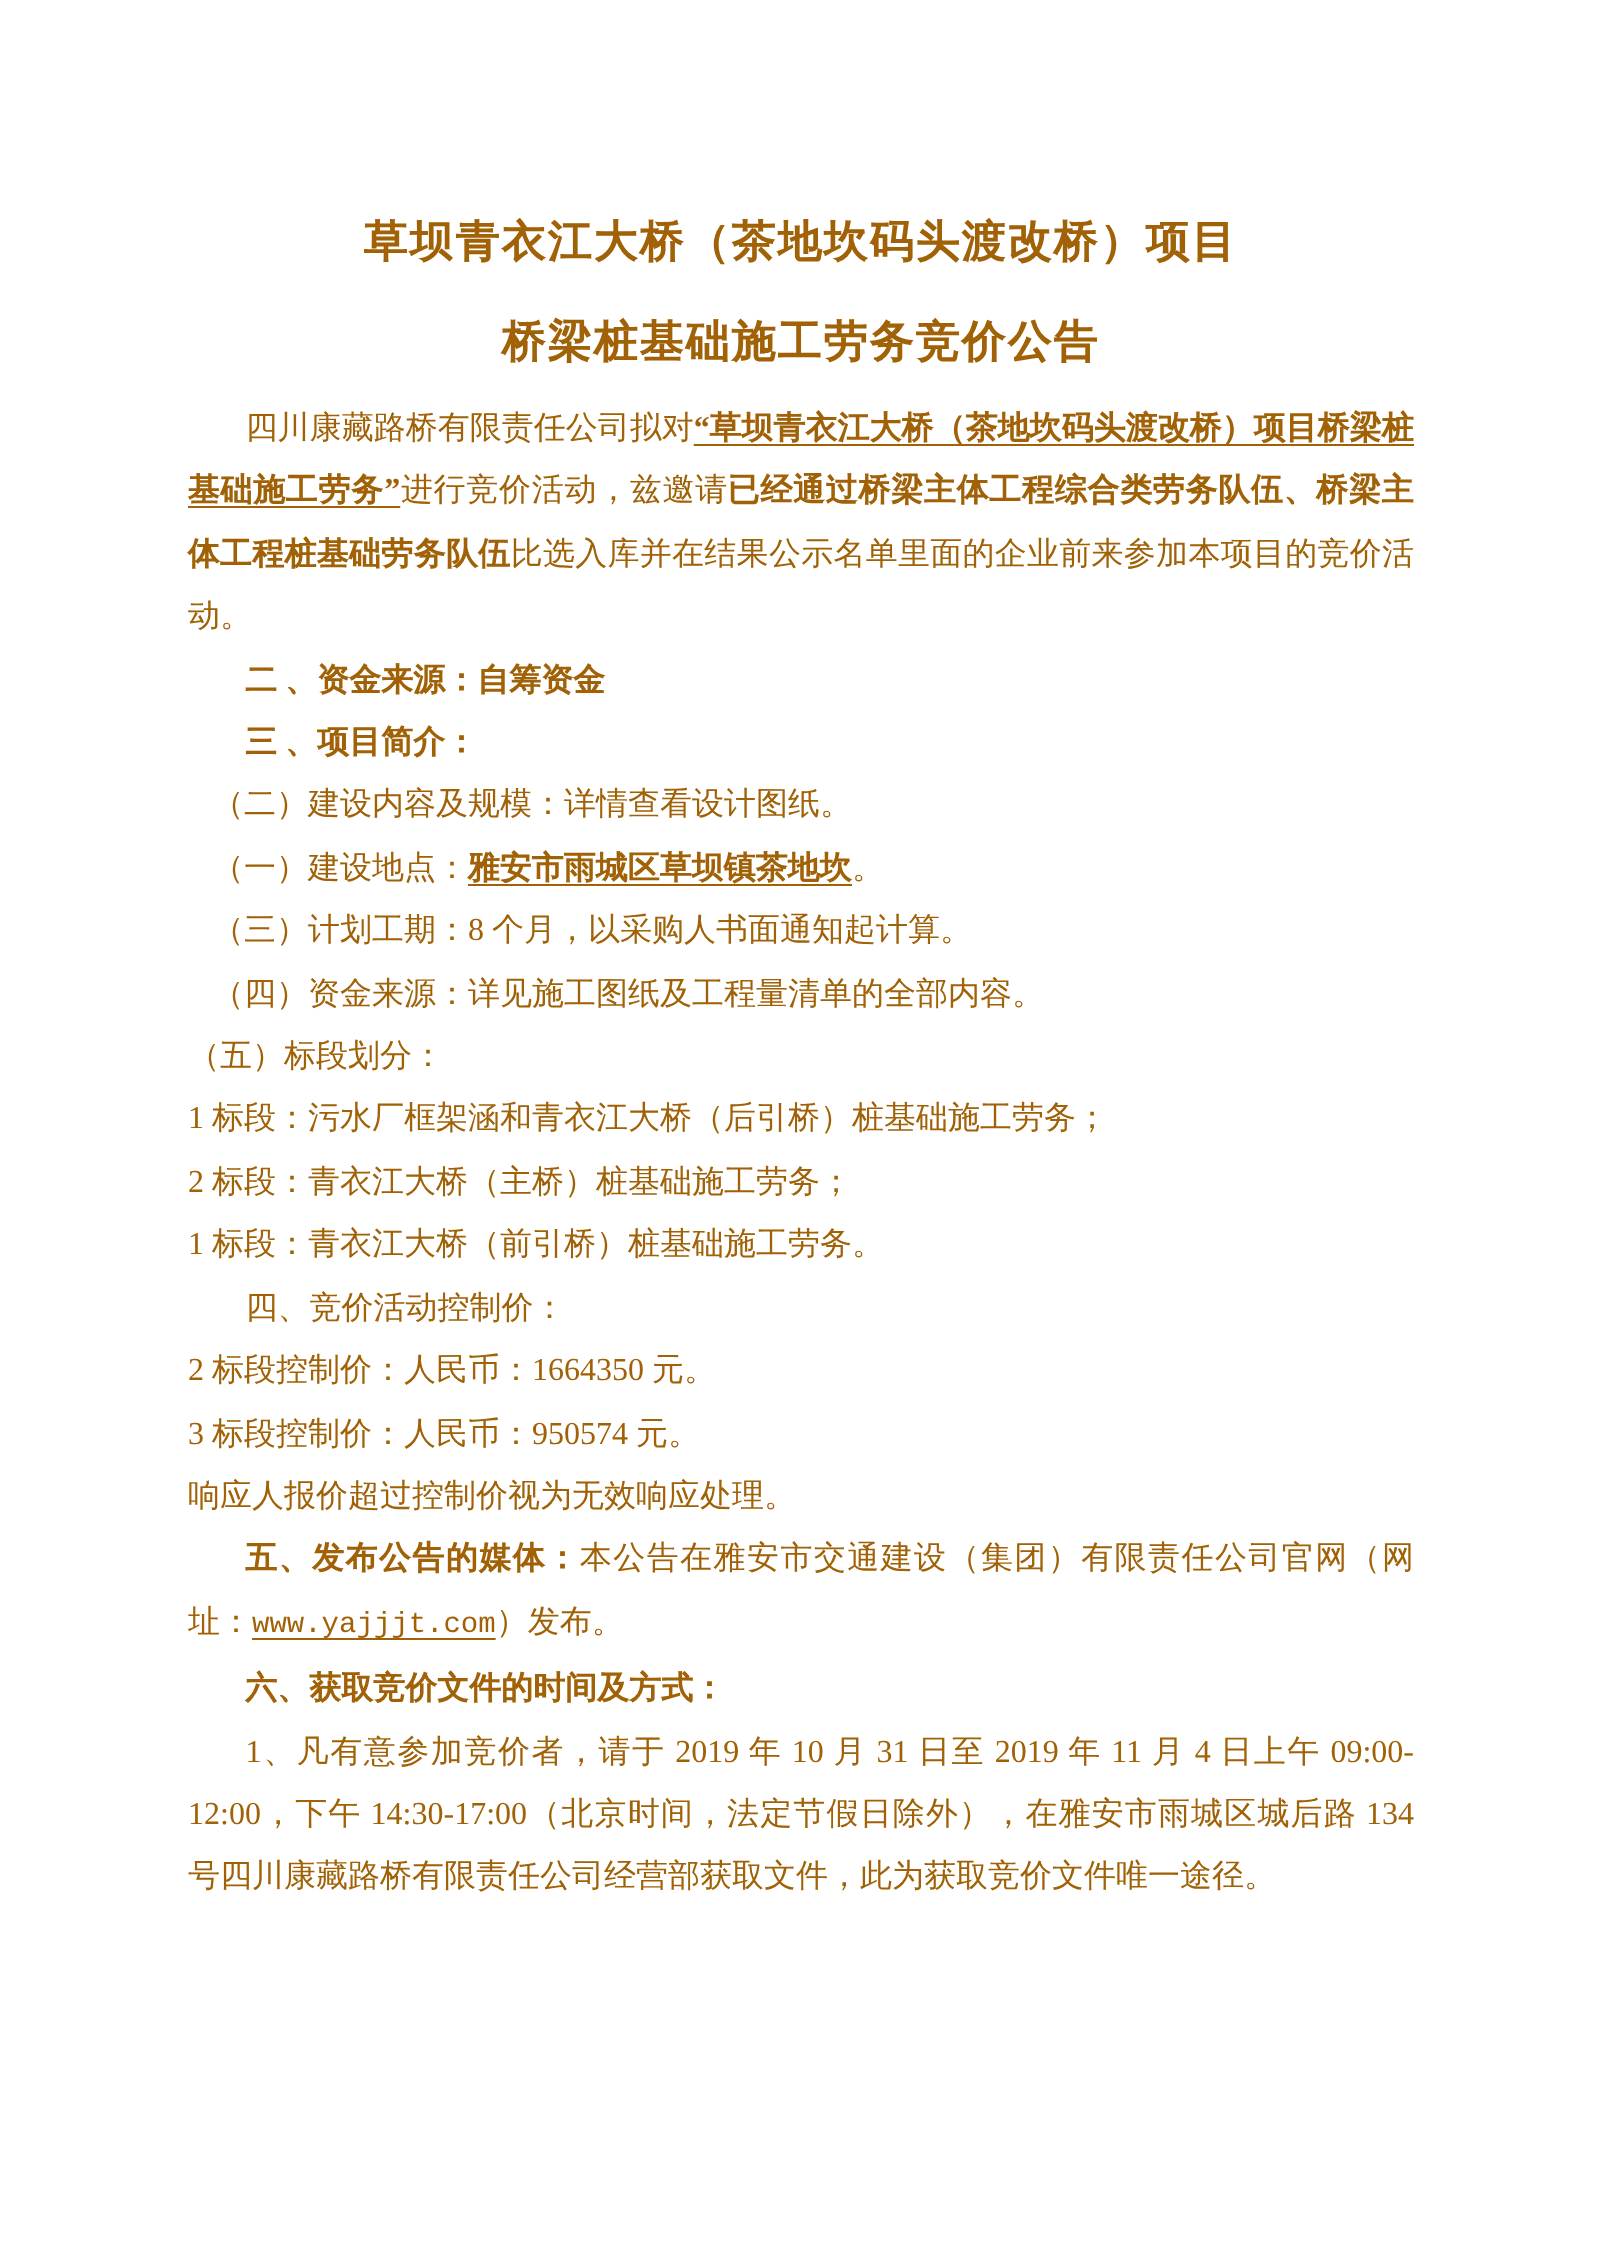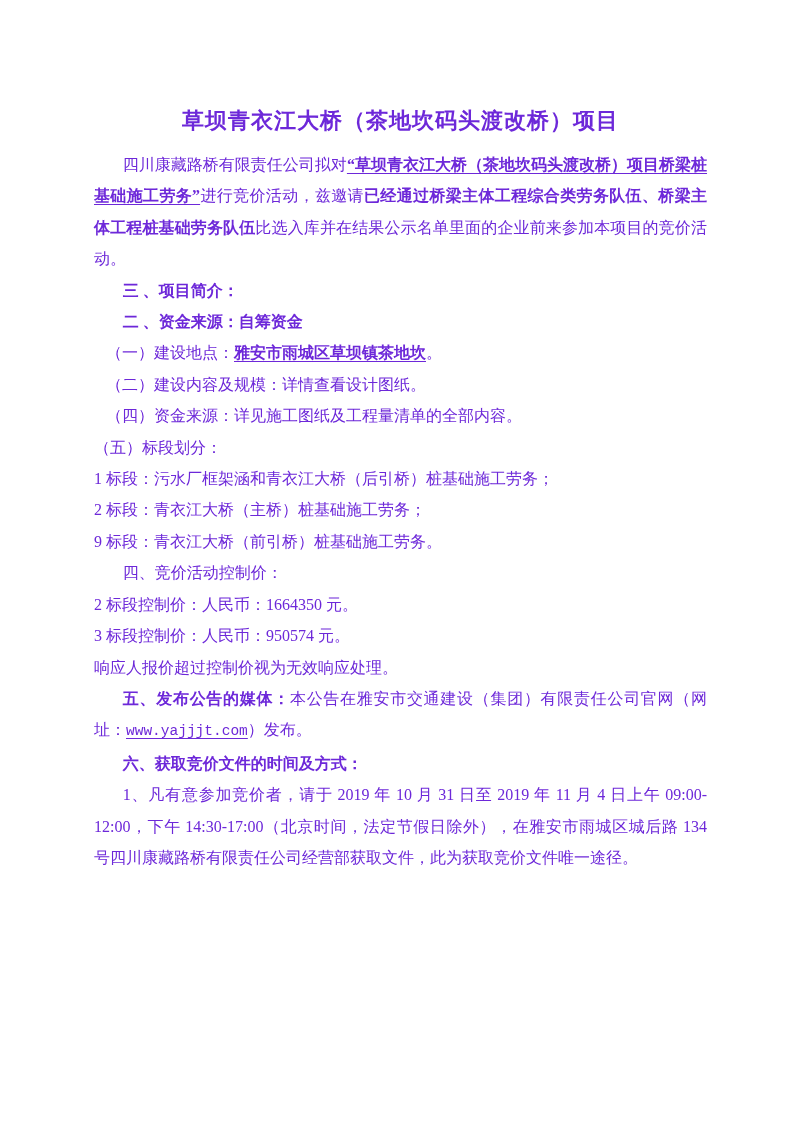"草坝青衣江大桥（茶地坎码头渡改桥）项目" .page { color: #6d28d9 -> #a16207 }
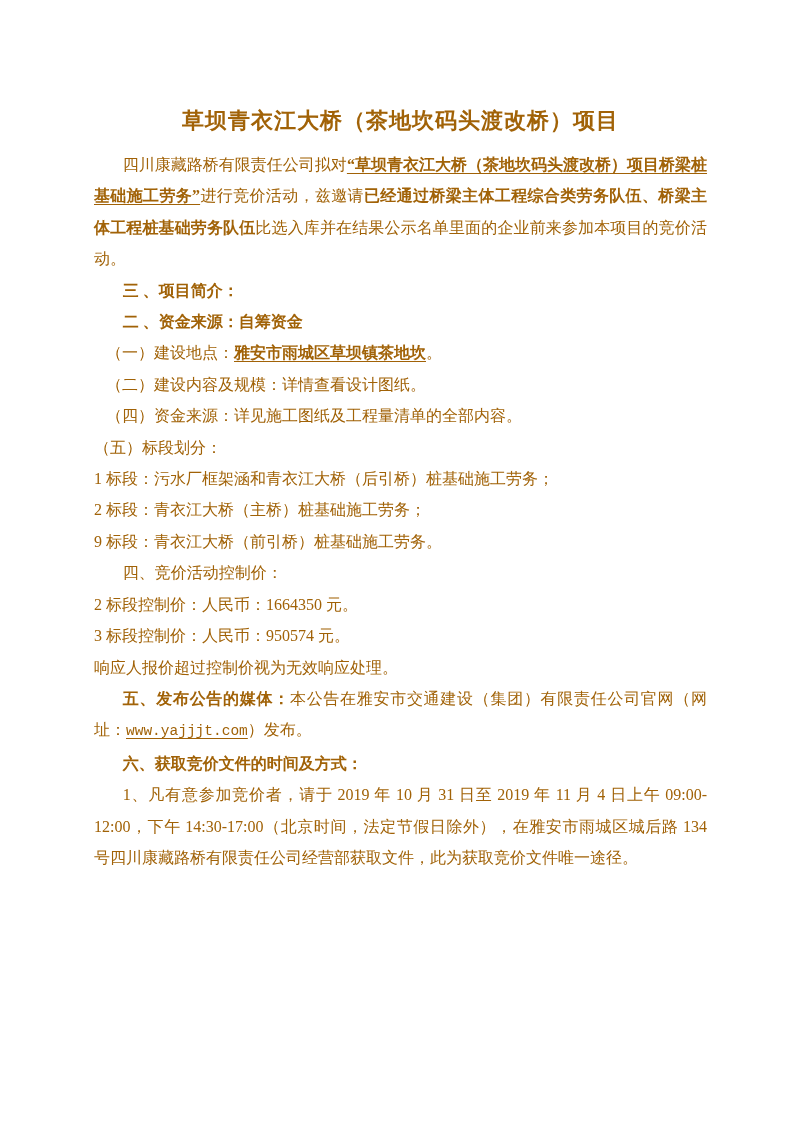"桥梁桩基础施工劳务竞价公告" div.doc-title { html: none -> <div>桥梁桩基础施工劳务竞价公告</div> }
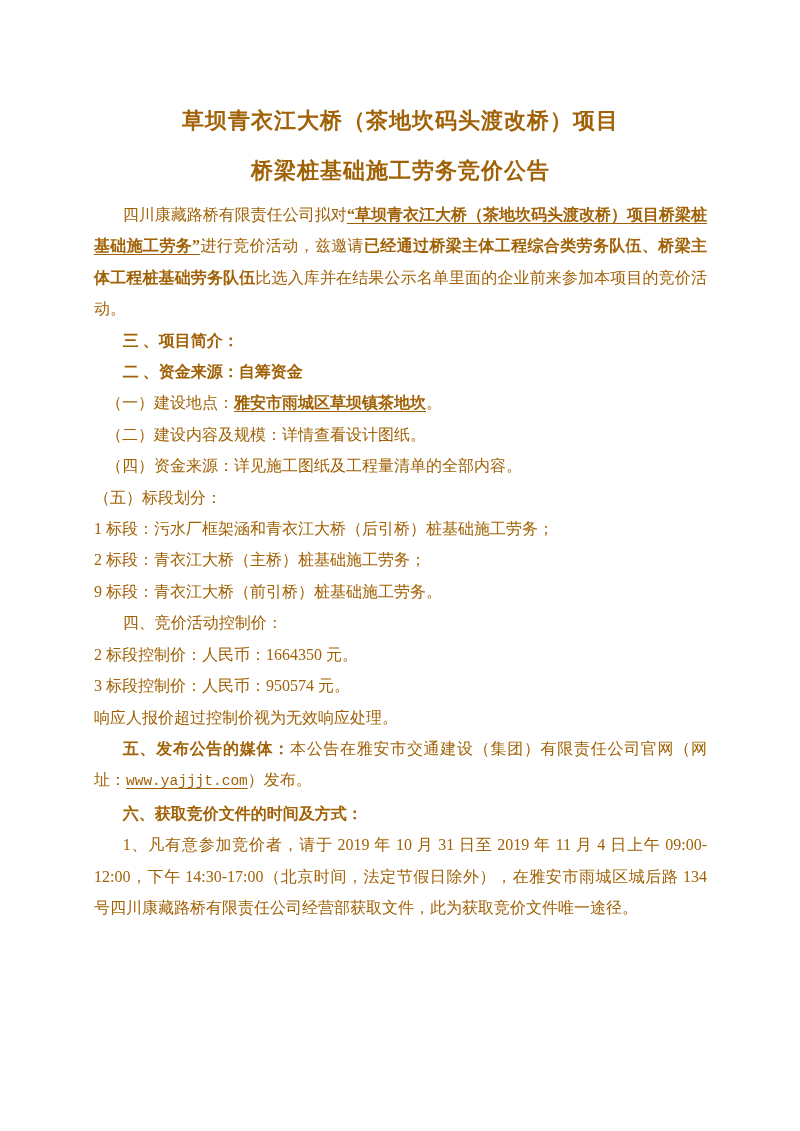"三 、项目简介：" p.ind2 { order: before "二 、资金来源：自筹资金" -> after "二 、资金来源：自筹资金" }
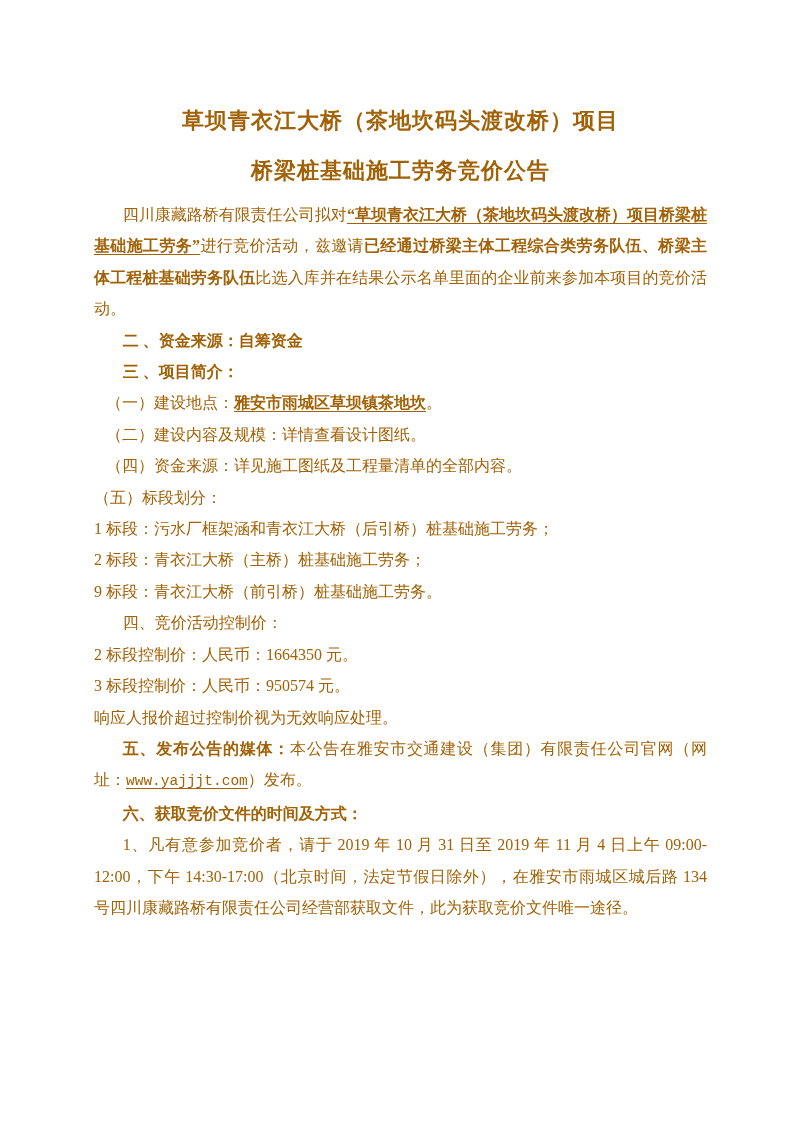"（一）建设地点：雅安市雨城区草坝镇茶地坎。" p.ind1 { order: before "（二）建设内容及规模：详情查看设计图纸。" -> after "（二）建设内容及规模：详情查看设计图纸。" }
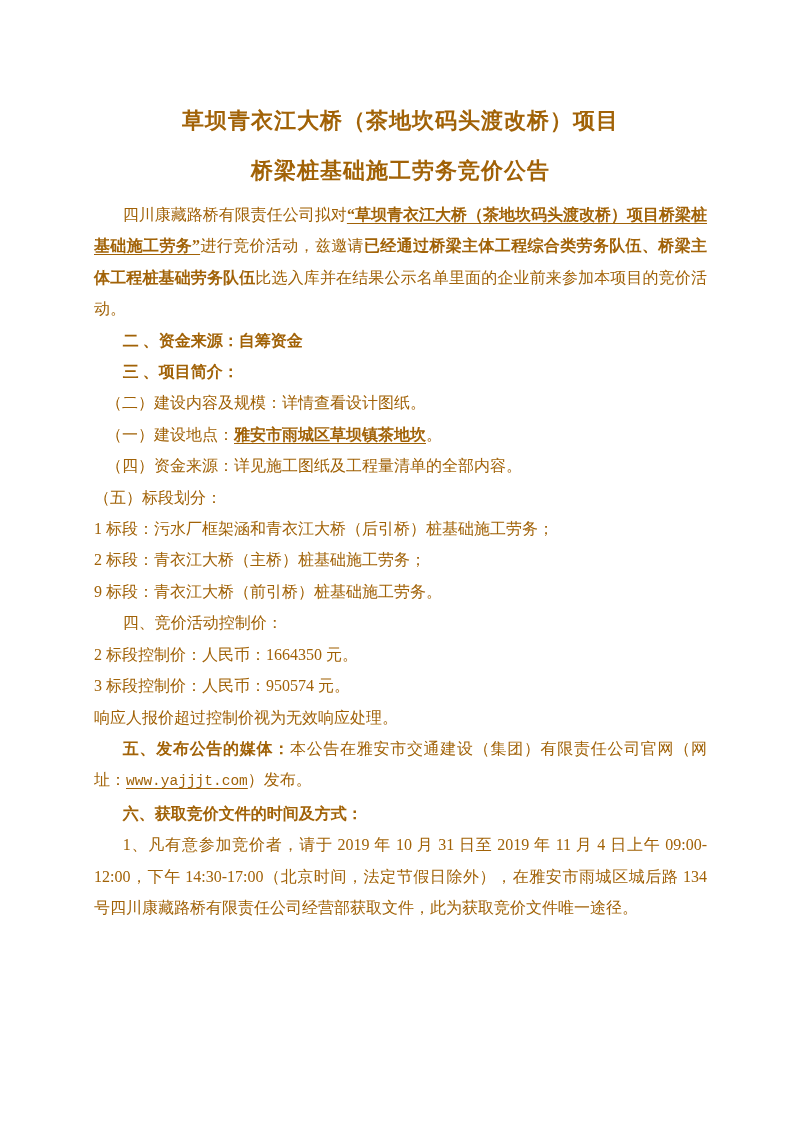"（三）计划工期：8 个月，以采购人书面通知起计算。" p.ind1 { html: none -> <p>（三）计划工期：8 个月，以采购人书面通知起计算。</p> }
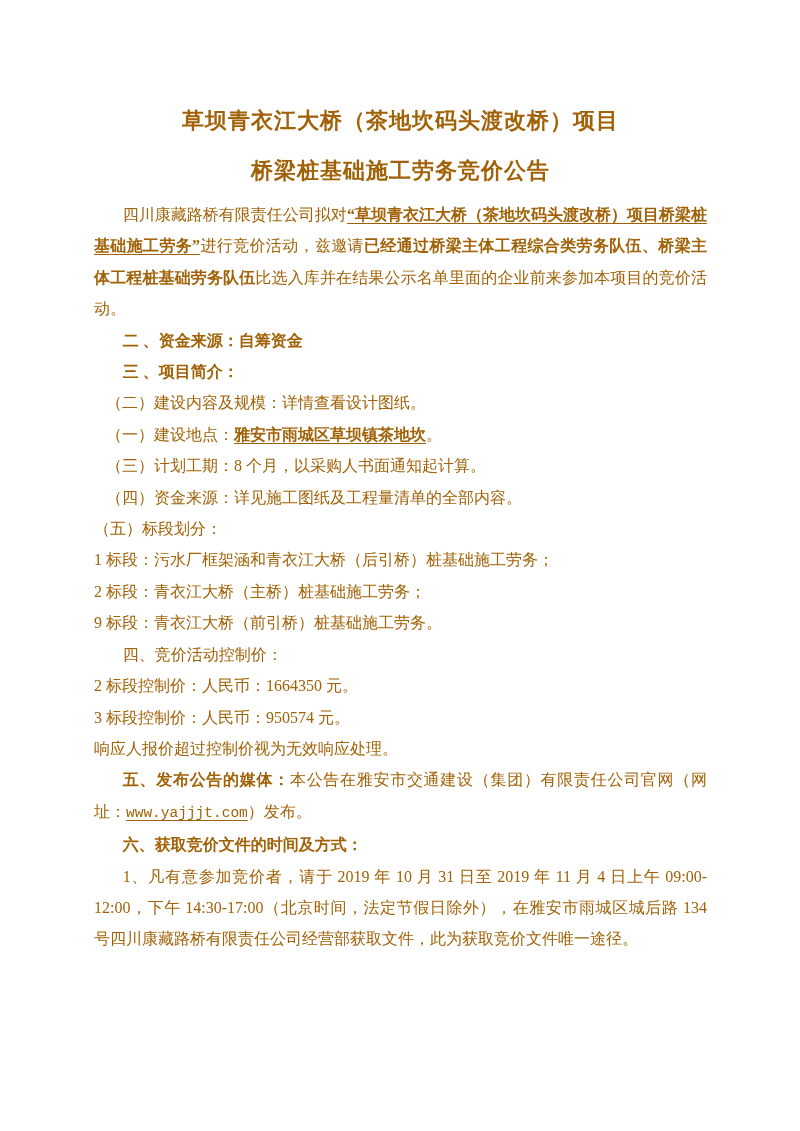"9 标段：青衣江大桥（前引桥）桩基础施工劳务。" p { text: 9 -> 1 }
